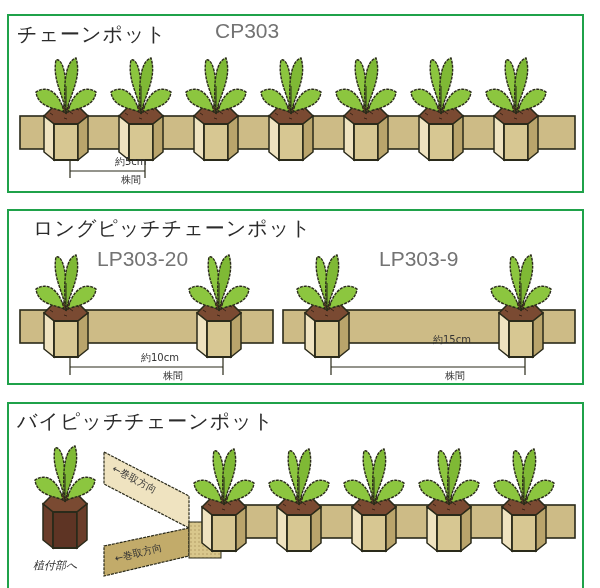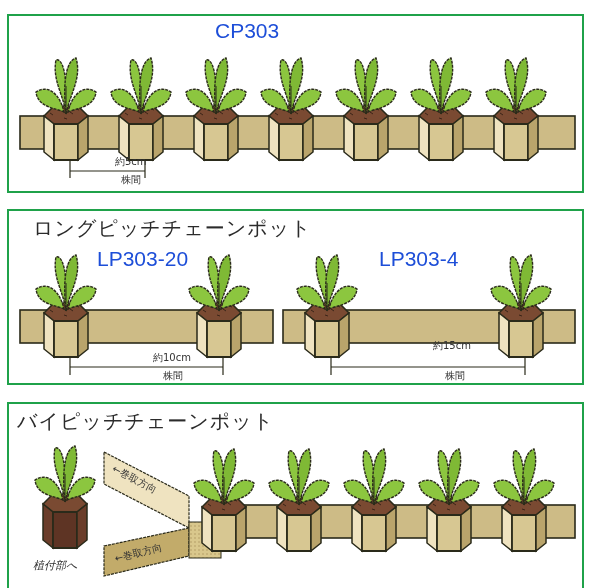"チェーンポット" div.title { html: none -> <div>チェーンポット</div> }
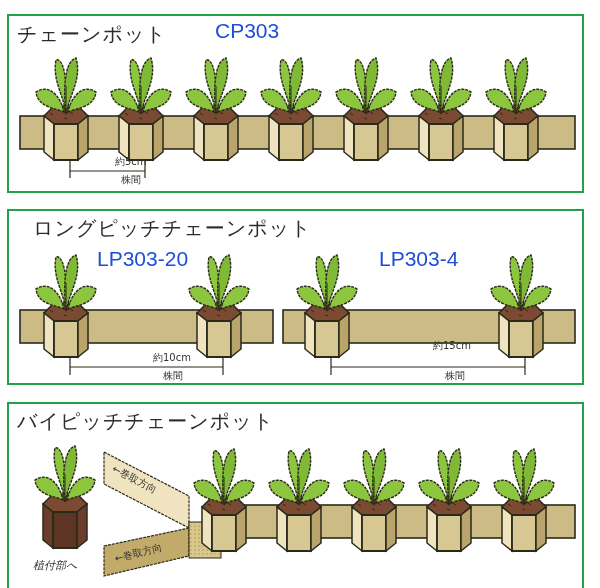"CP303" .code { color: #1d4ed8 -> #737373 }
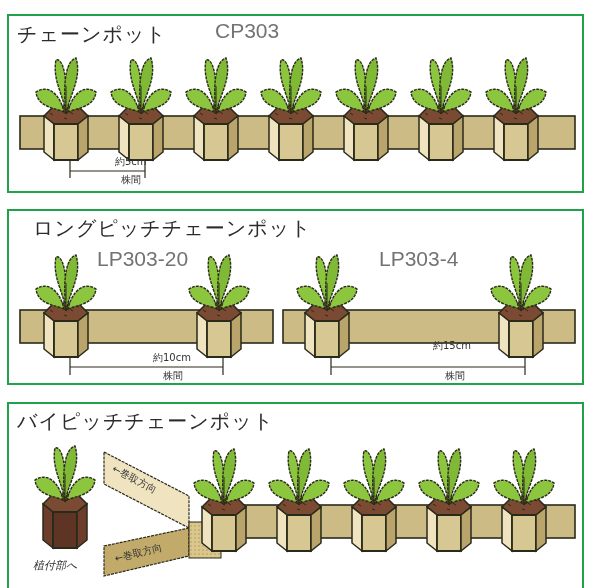"LP303-4" div.code { text: LP303-4 -> LP303-9 }
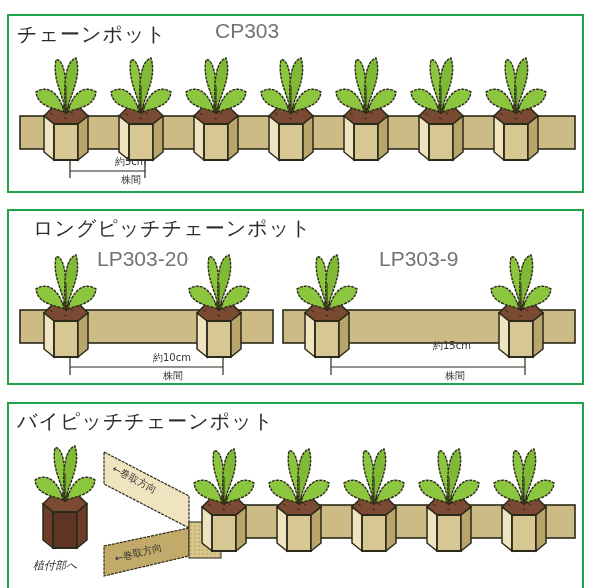"約15cm" div.dim { top: 128px -> 122px }
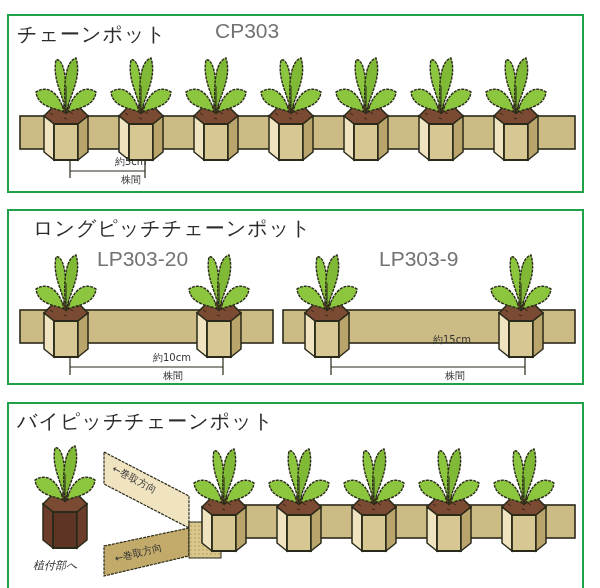"約10cm" div.dim { left: 116px -> 104px }
